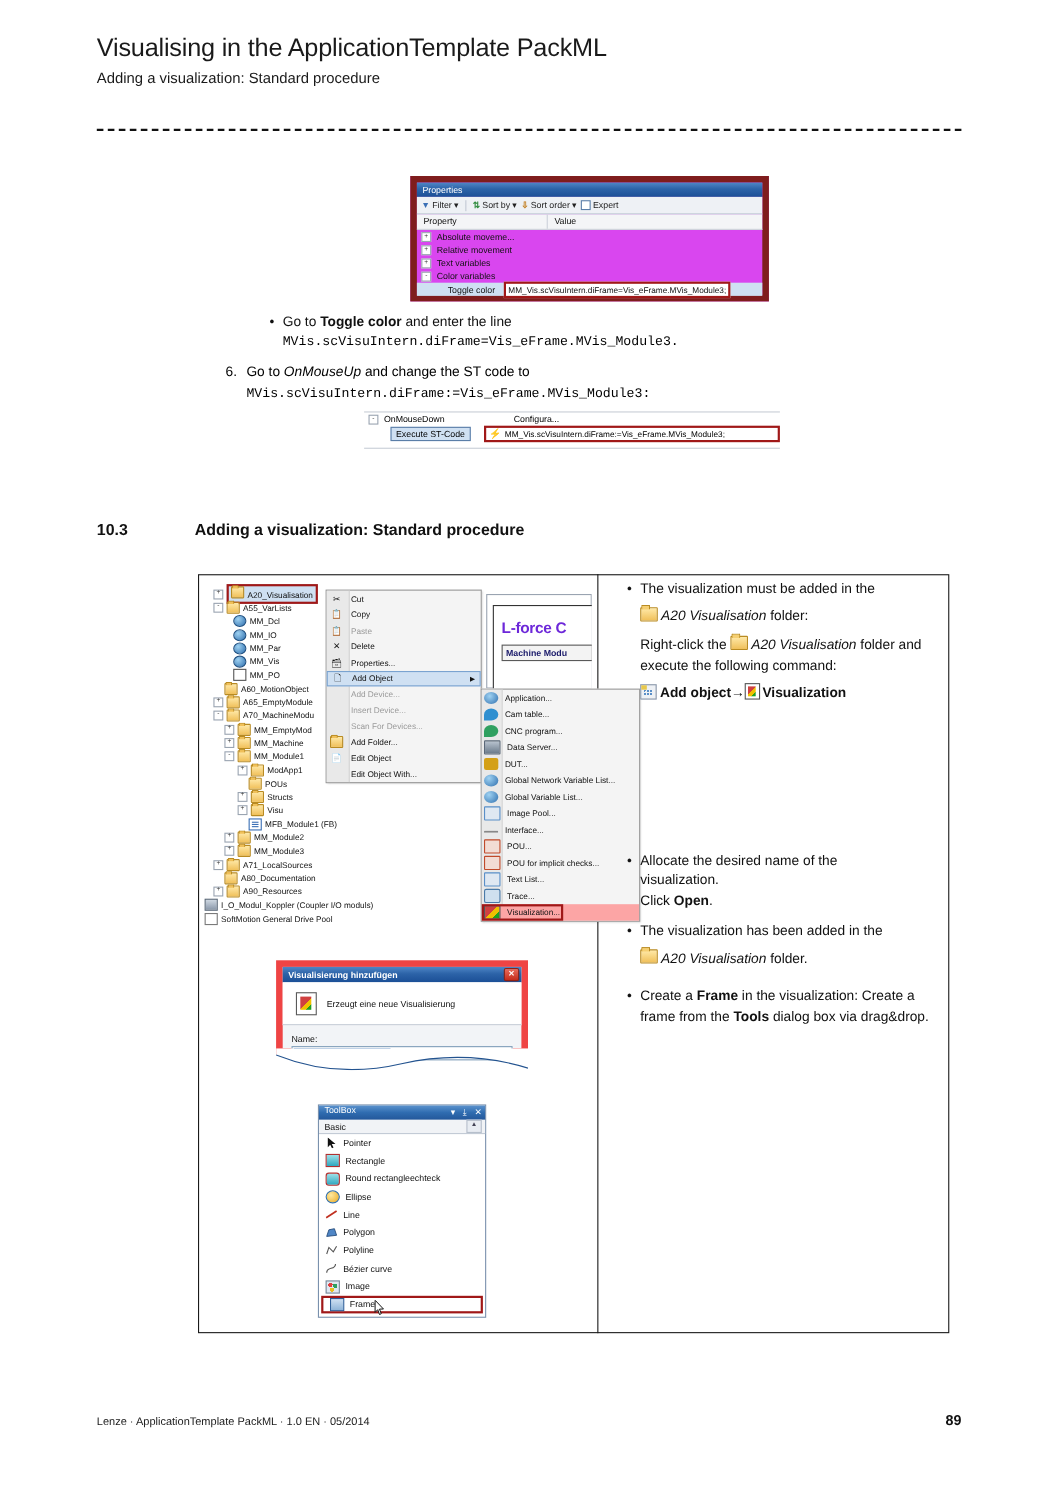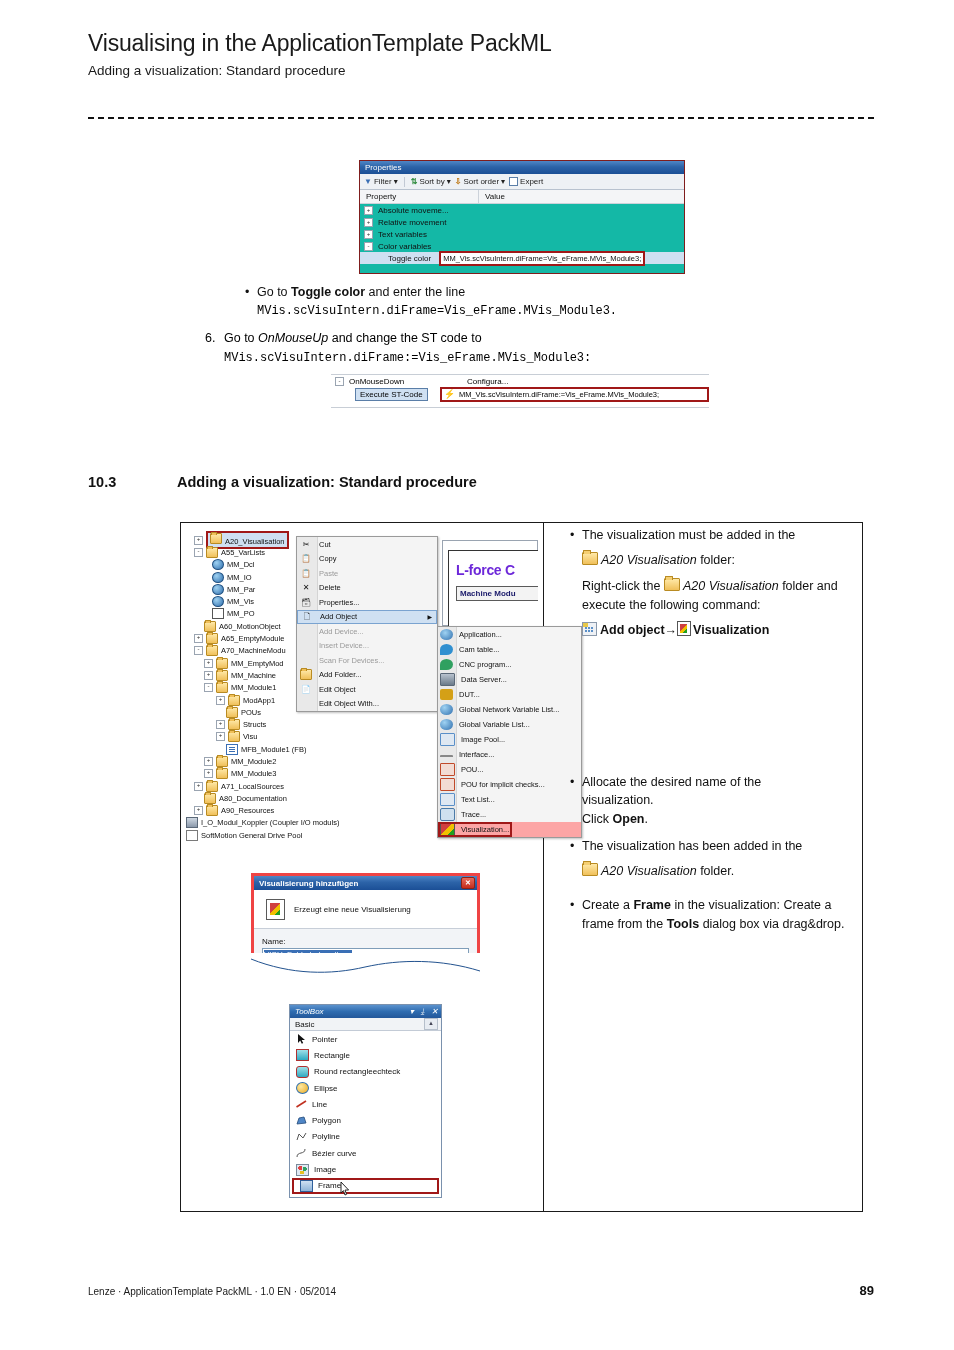"Properties" .propwin { background: #14b8a6 -> #d946ef; border: 1px solid #7f1d1d -> 6px solid #7f1d1d; left: 359px -> 373px }
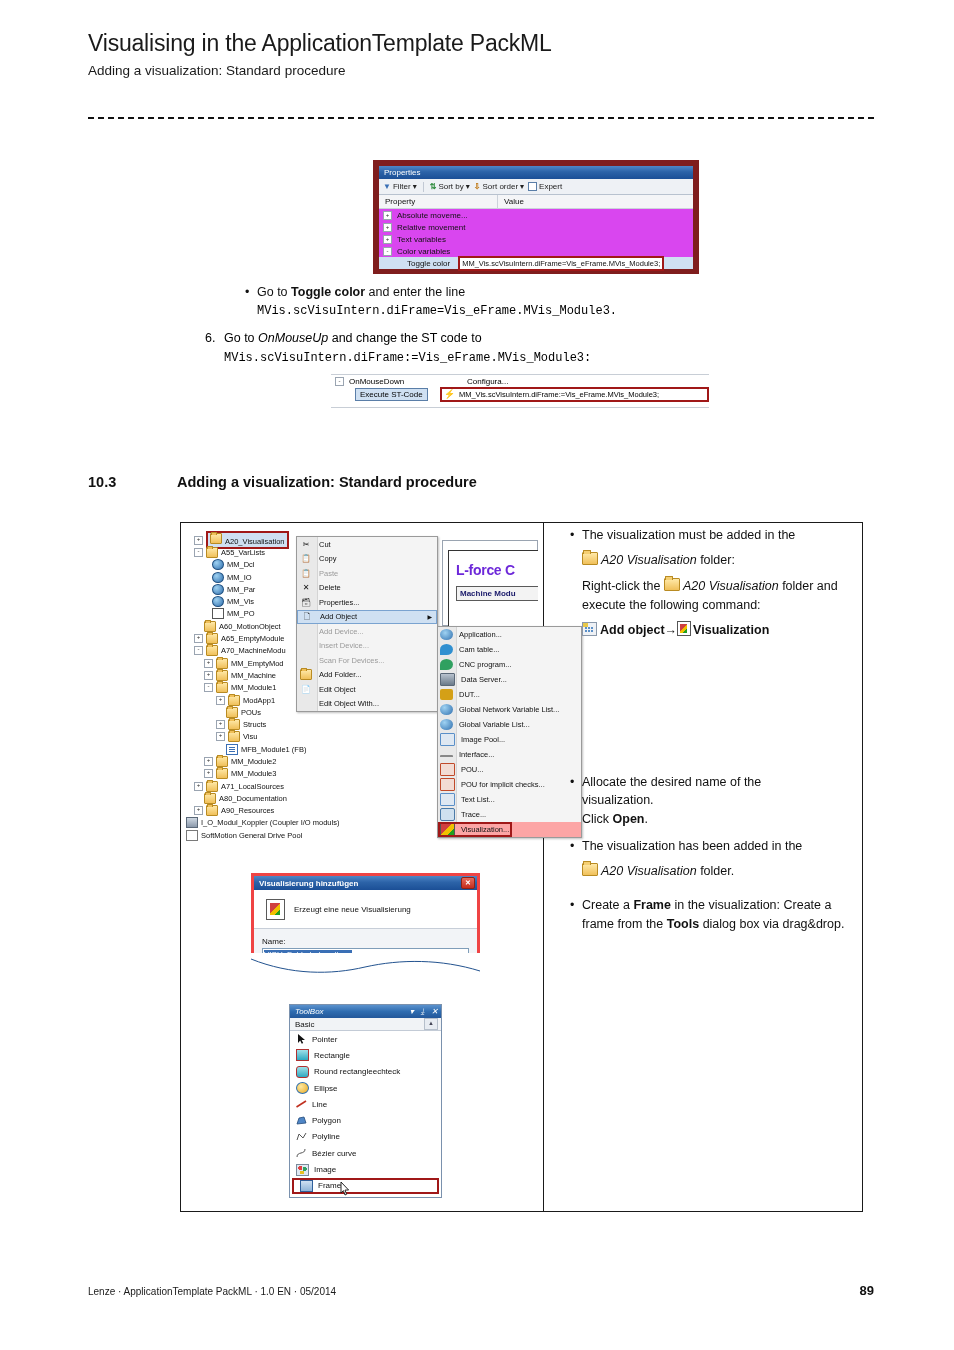"Visualisierung hinzufügen" .dlg-frame { border: 3px solid #ef4444 -> 6px solid #ef4444 }
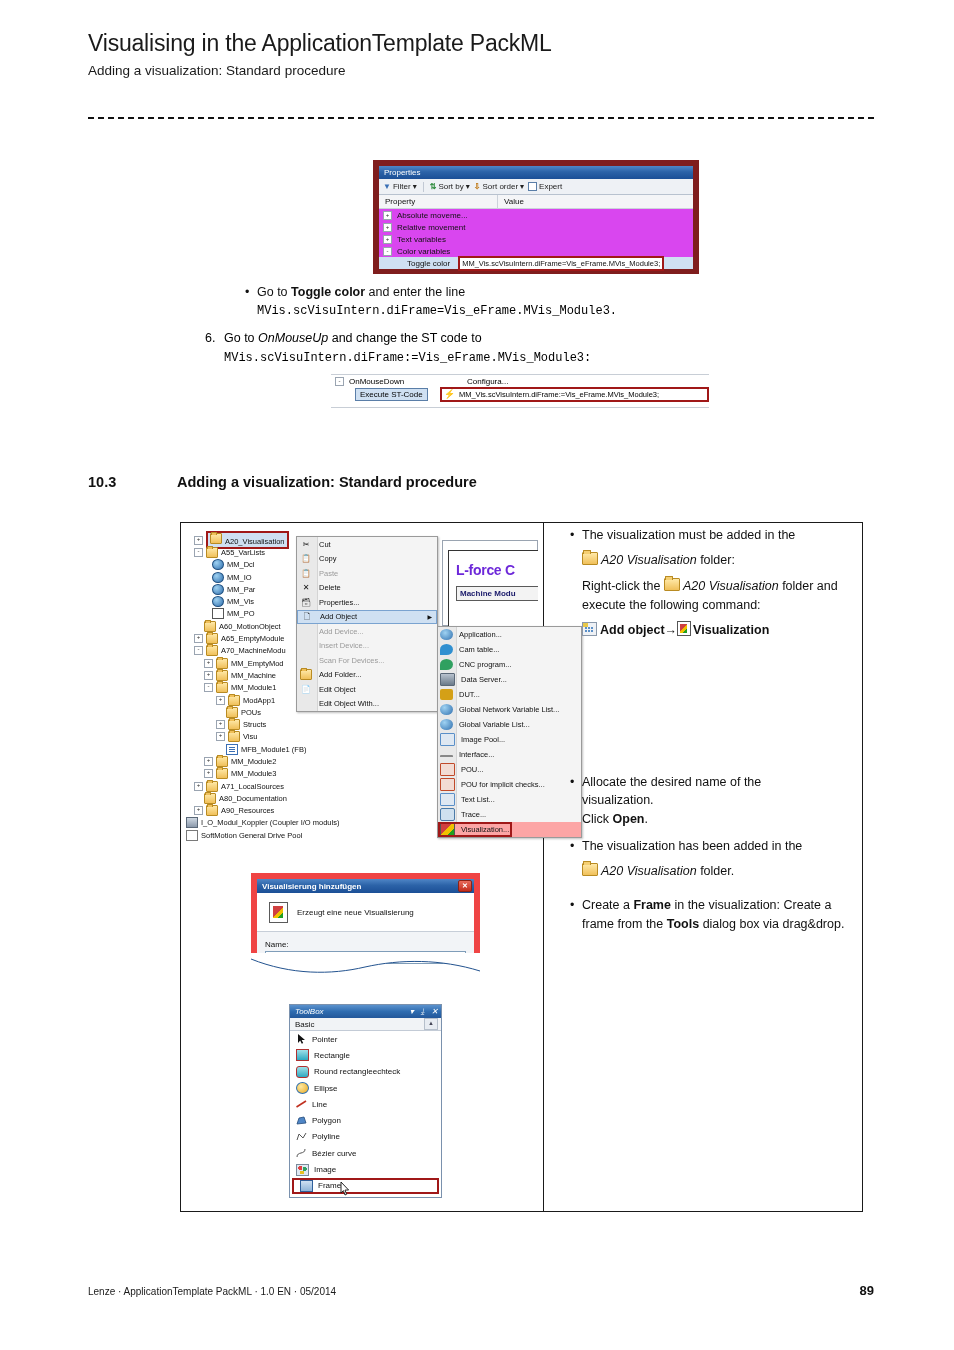"ToolBox" .tbx-title { align-items: center -> none; font-style: italic -> none }
